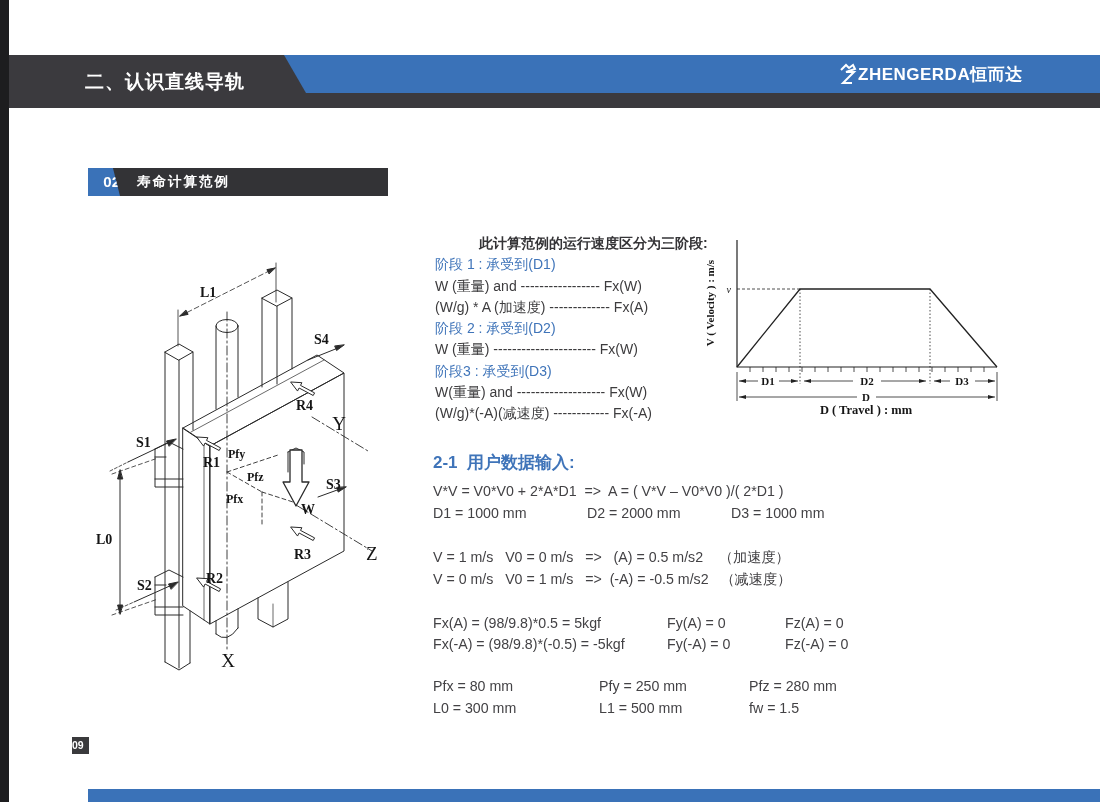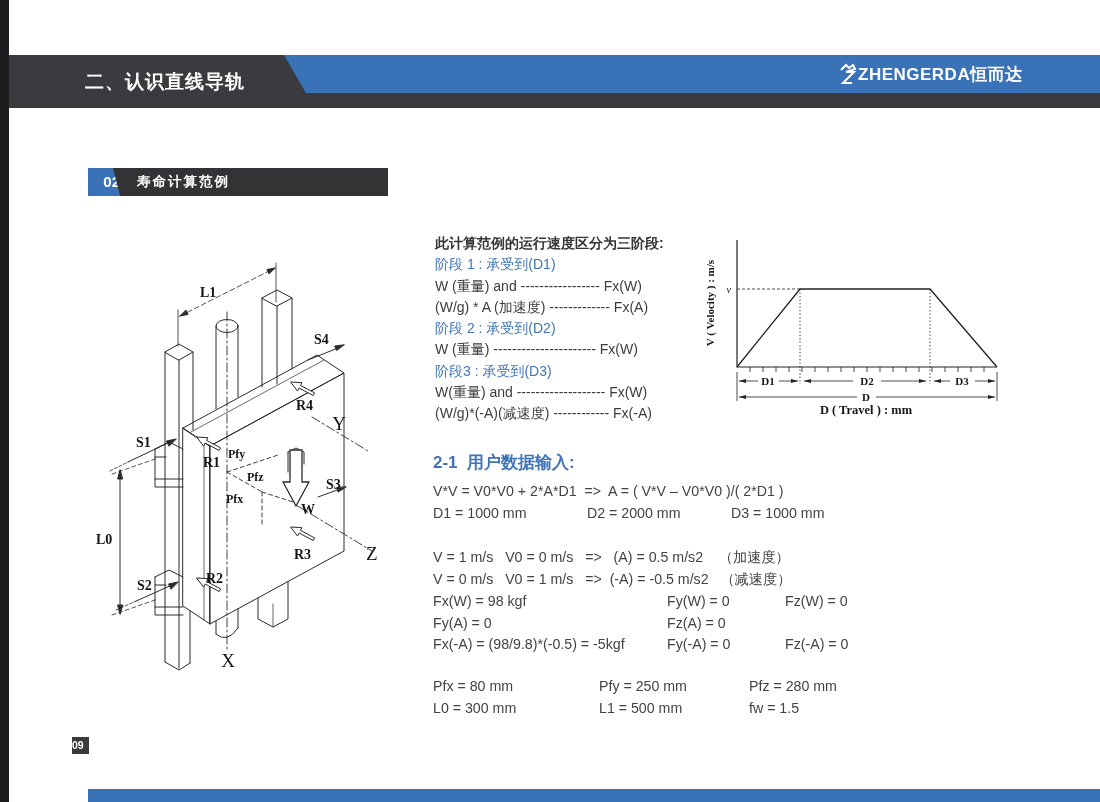"此计算范例的运行速度区分为三阶段:" #stages .intro { margin-left: none -> 44px }
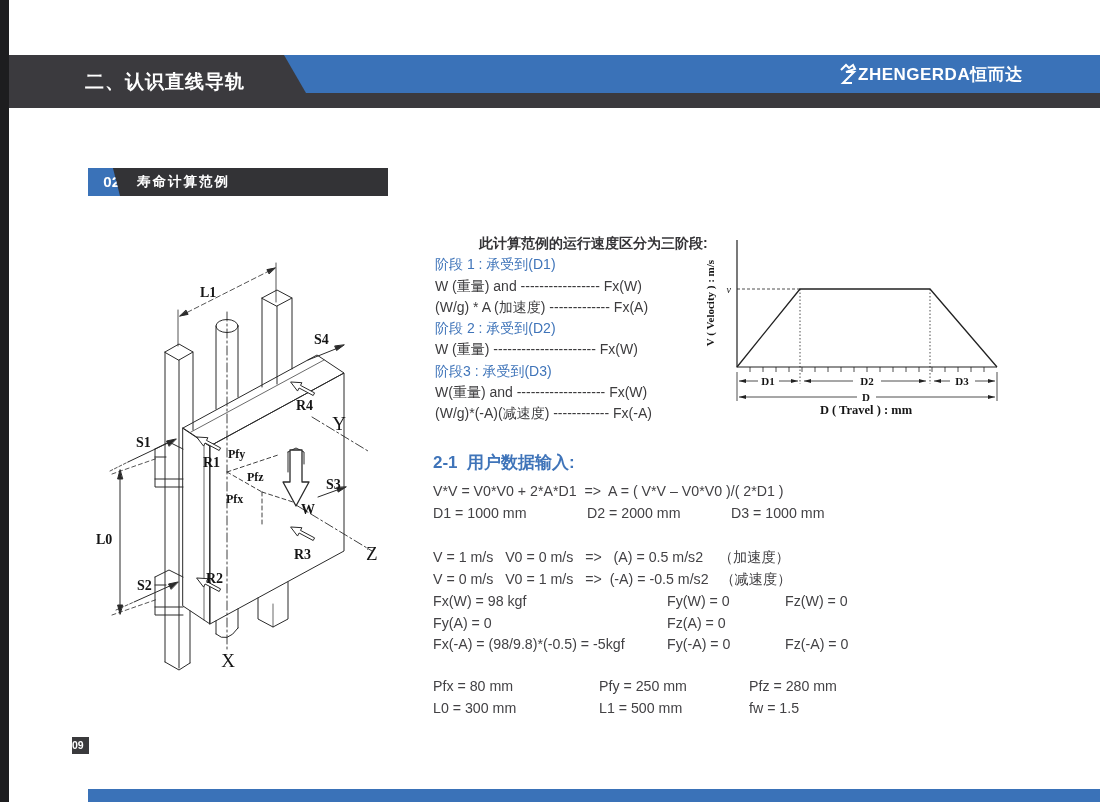"Fx(W) = 98 kgf" div.row { html: <div> <span>Fx(W) = 98 kgf</span> <span>Fy(W) = 0</span> <span>Fz(W) = 0</span> </div> -> none }
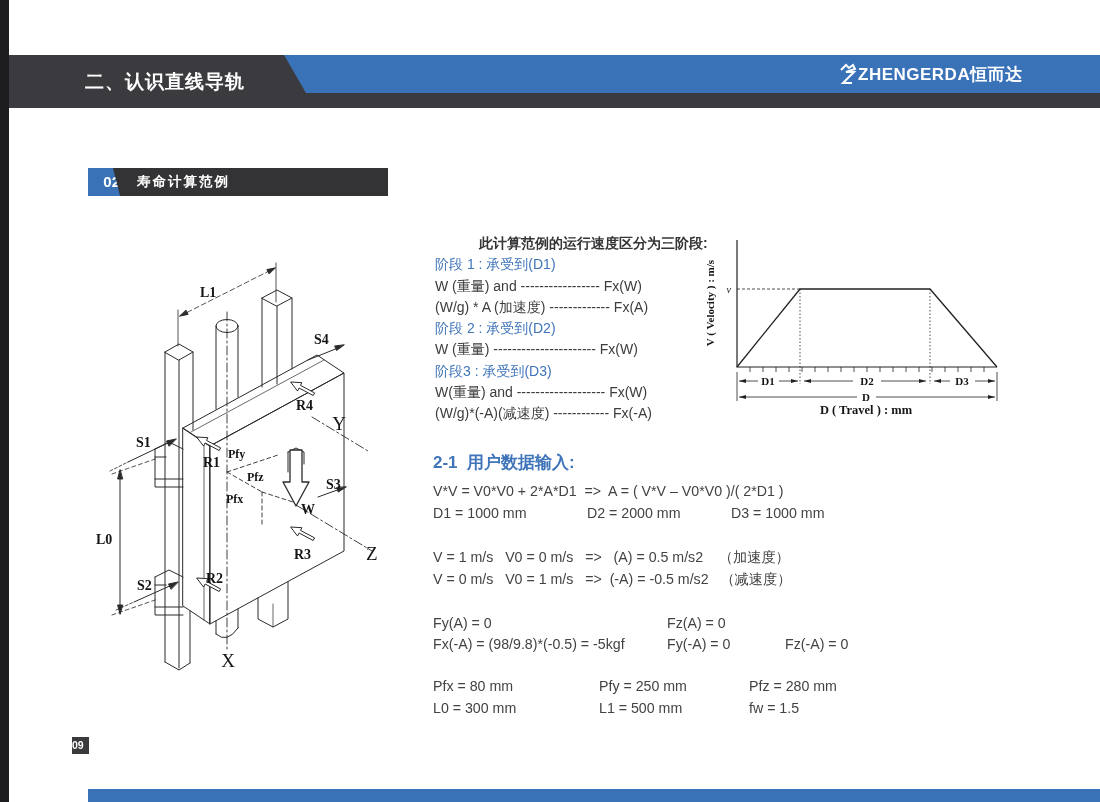"Fx(A) = (98/9.8)*0.5 = 5kgf" span { html: none -> <span>Fx(A) = (98/9.8)*0.5 = 5kgf</span> }
